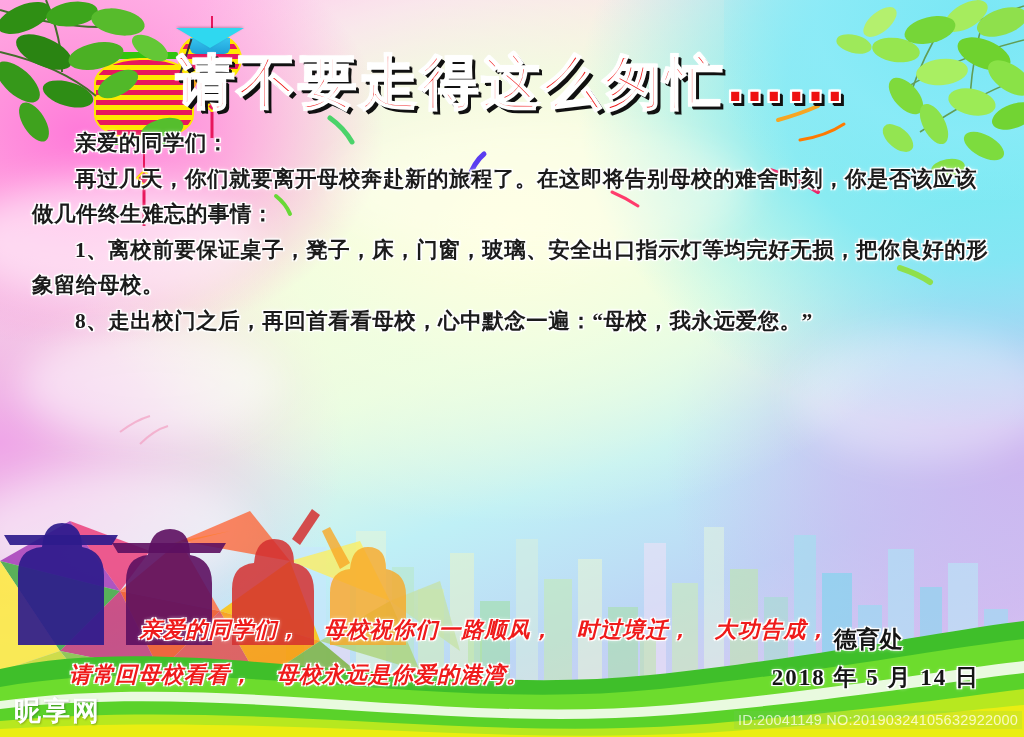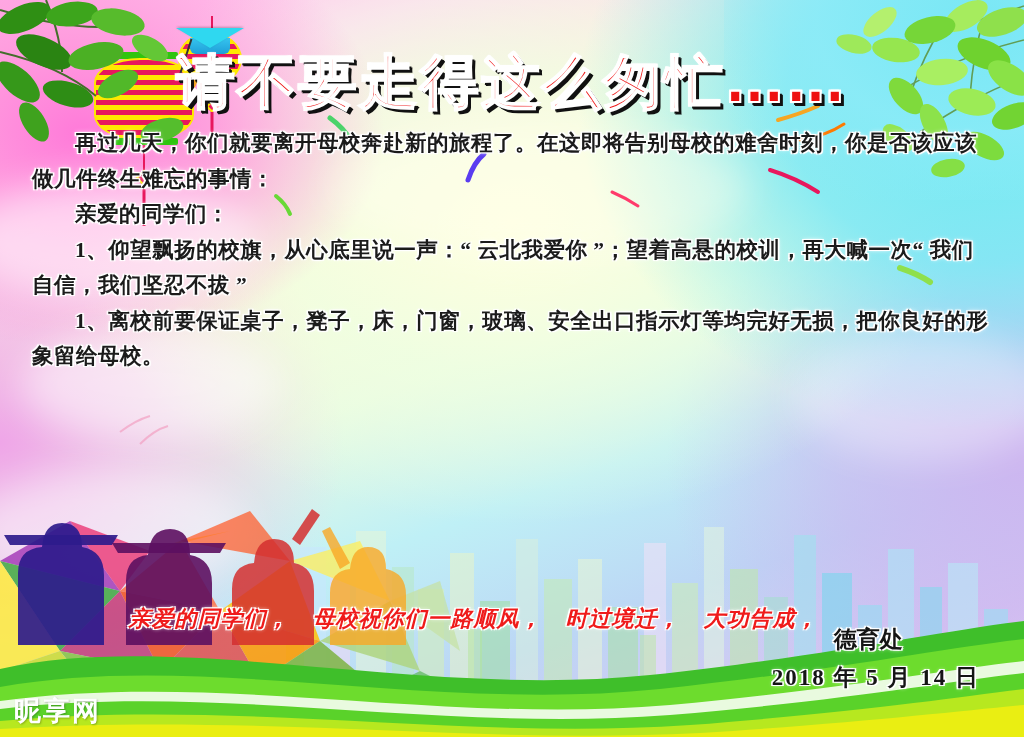"再过几天，你们就要离开母校奔赴新的旅程了。在这即将告别母校的难舍时刻，你是否该应" p.ind { order: before "亲爱的同学们：" -> after "亲爱的同学们：" }
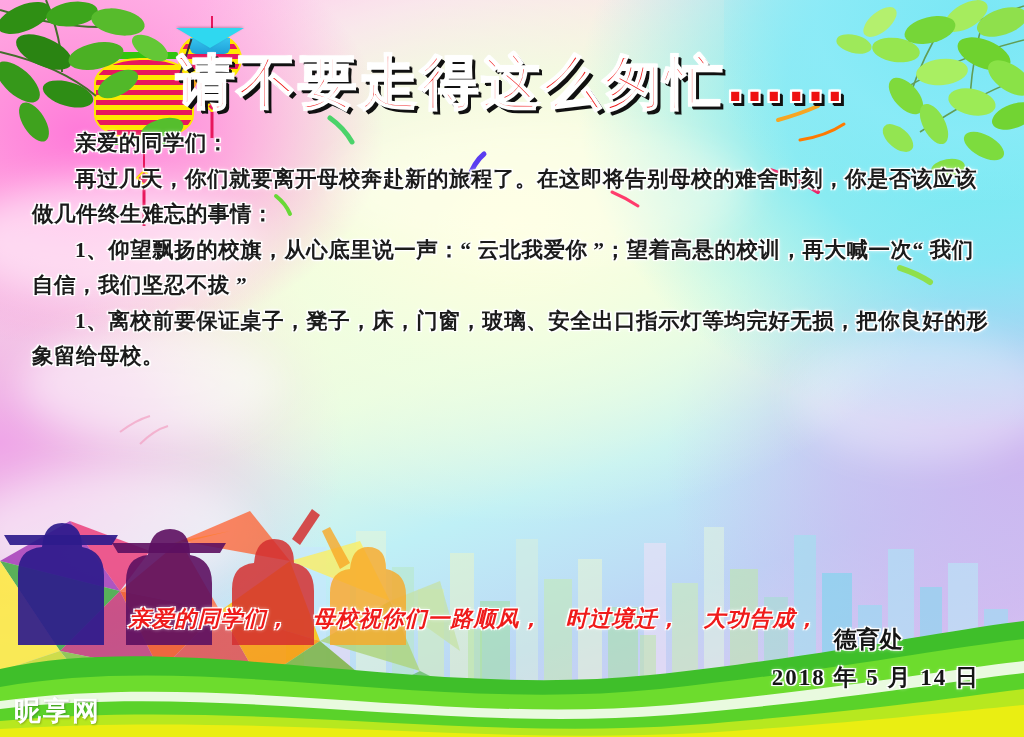"1、仰望飘扬的校旗，从心底里说一声：“ 云北我爱你" p.ind { html: <p>1、仰望飘扬的校旗，从心底里说一声：“ 云北我爱你 ”；望着高悬的校训，再大喊一次“ 我们自信，我们坚忍不拔 ”</p> -> none }
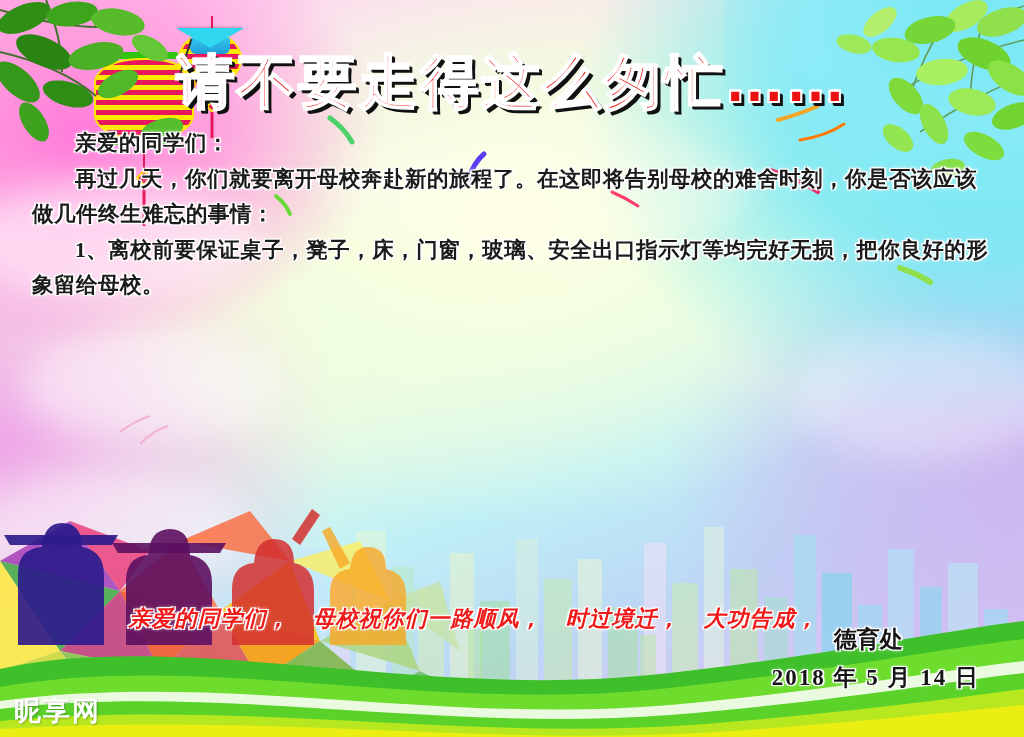"8、走出校门之后，再回首看看母校，心中默念一遍：“母校，我永远爱您。”" p.ind { html: none -> <p>8、走出校门之后，再回首看看母校，心中默念一遍：“母校，我永远爱您。”</p> }
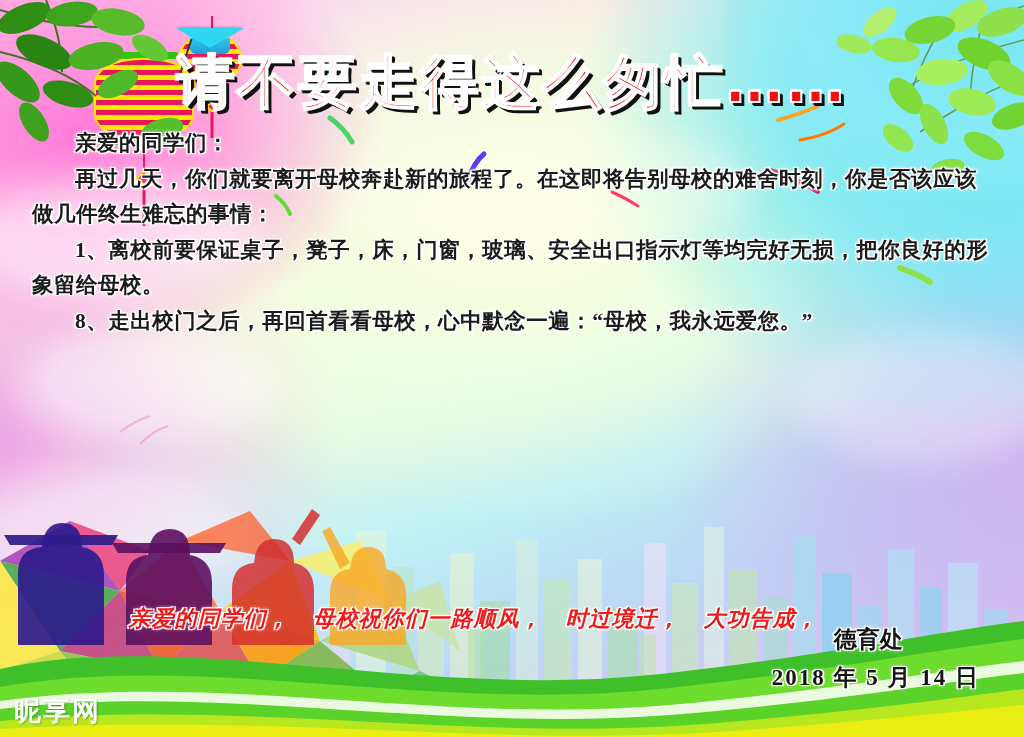"亲爱的同学们， 母校祝你们一路顺风， 时过境迁， 大功告成，" #closing p { margin: 0 -> 11px }
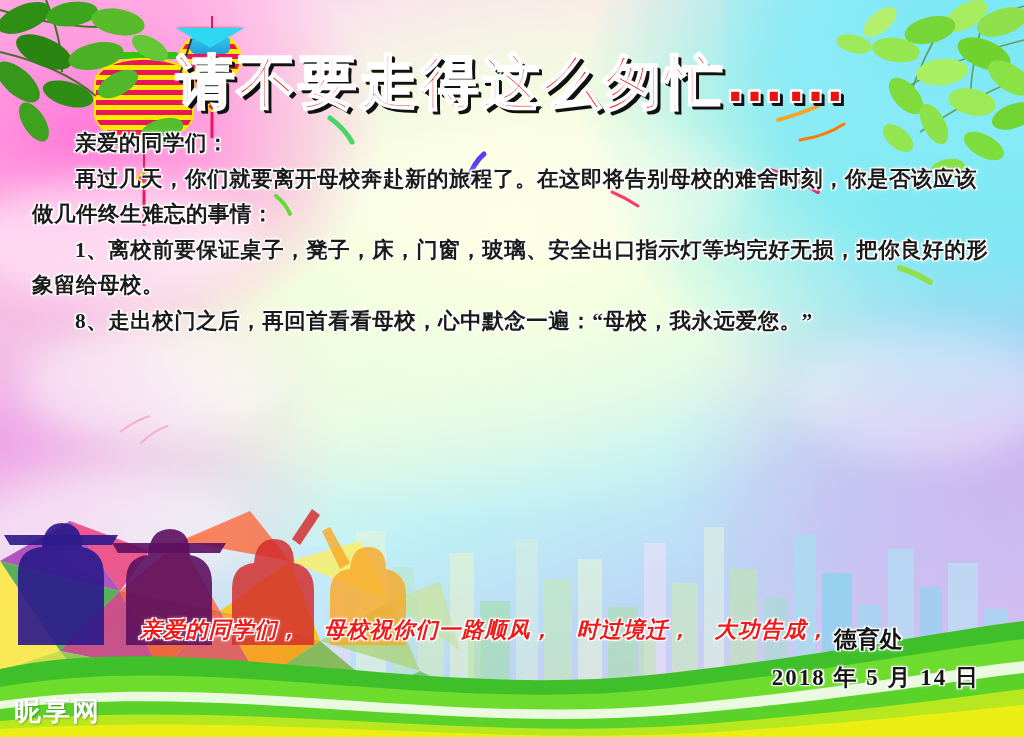"请常回母校看看， 母校永远是你爱的港湾。" p { html: none -> <p>请常回母校看看， 母校永远是你爱的港湾。</p> }
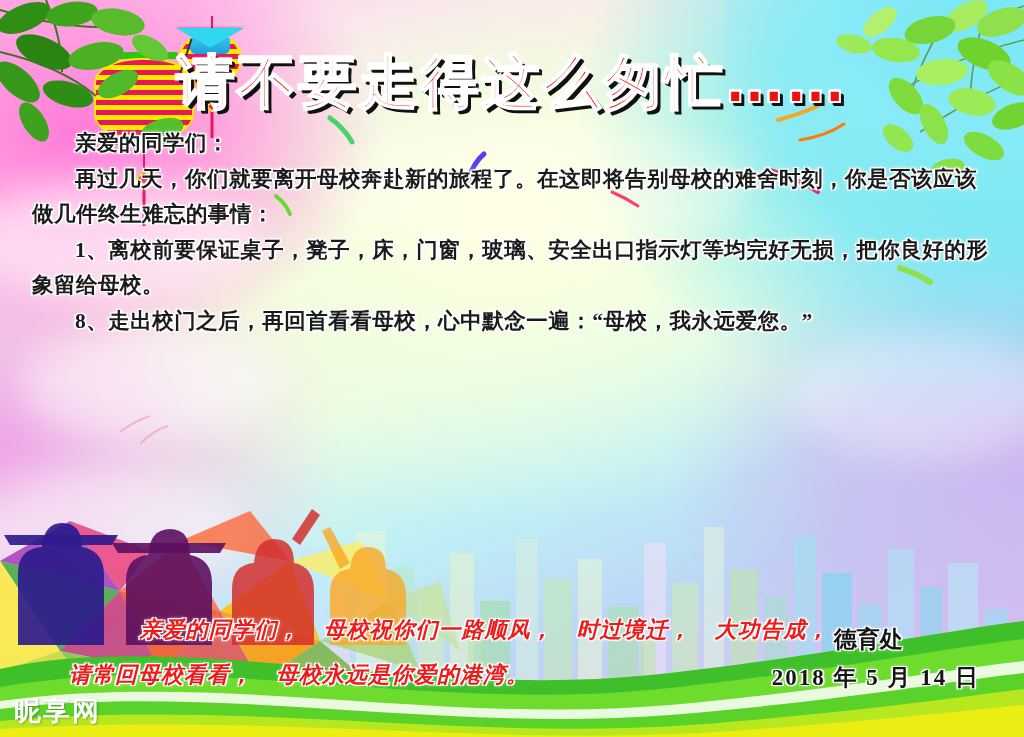"ID:20041149 NO:20190324105632922000" div { html: none -> <div>ID:20041149 NO:20190324105632922000</div> }
